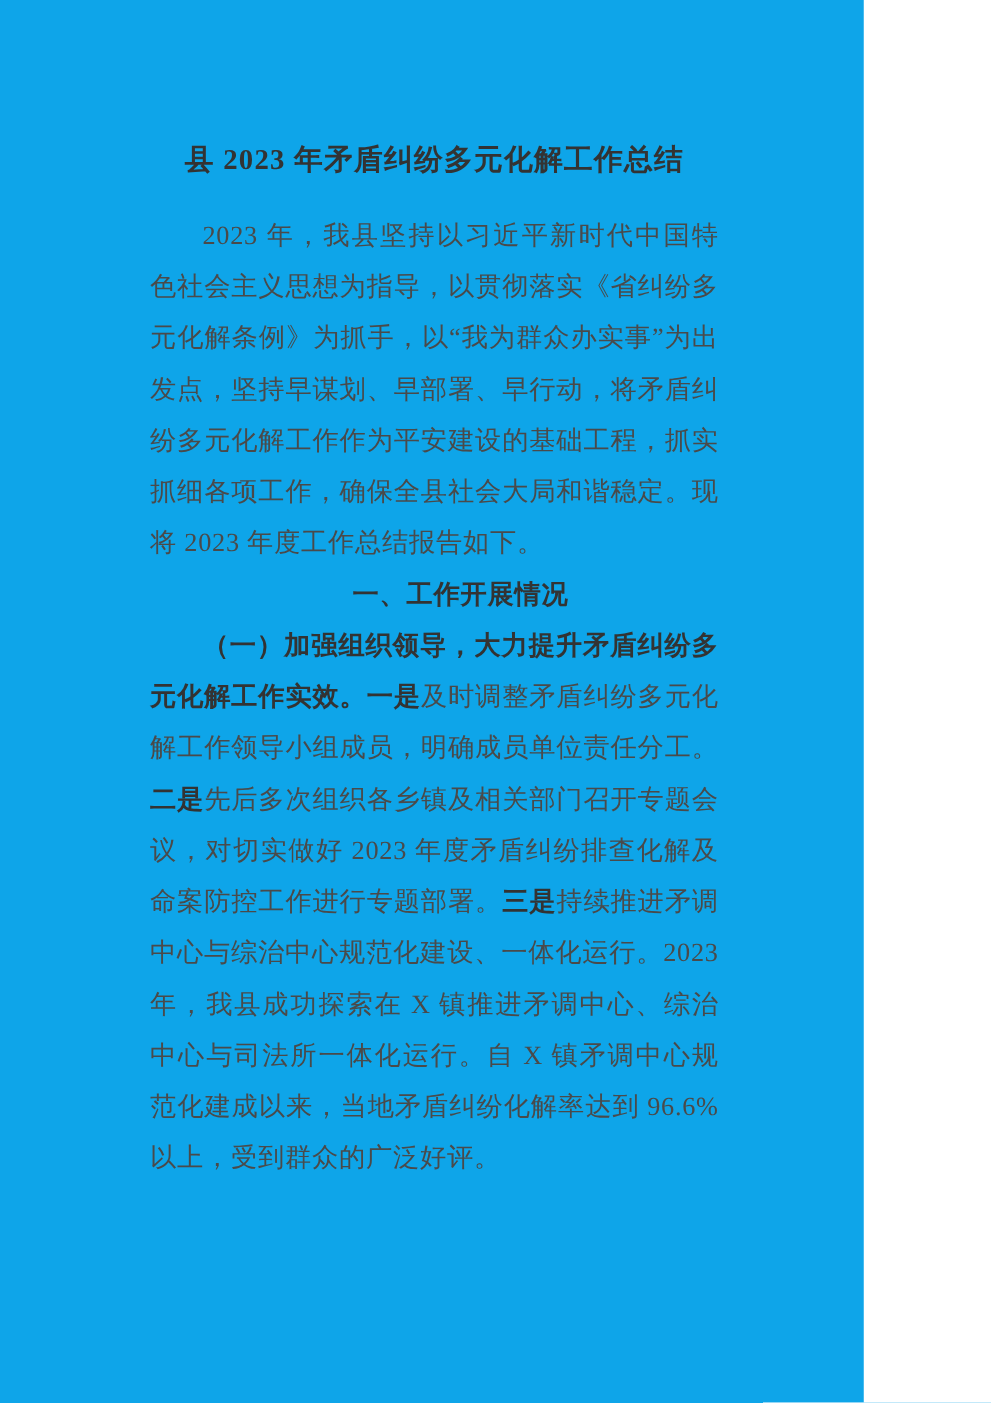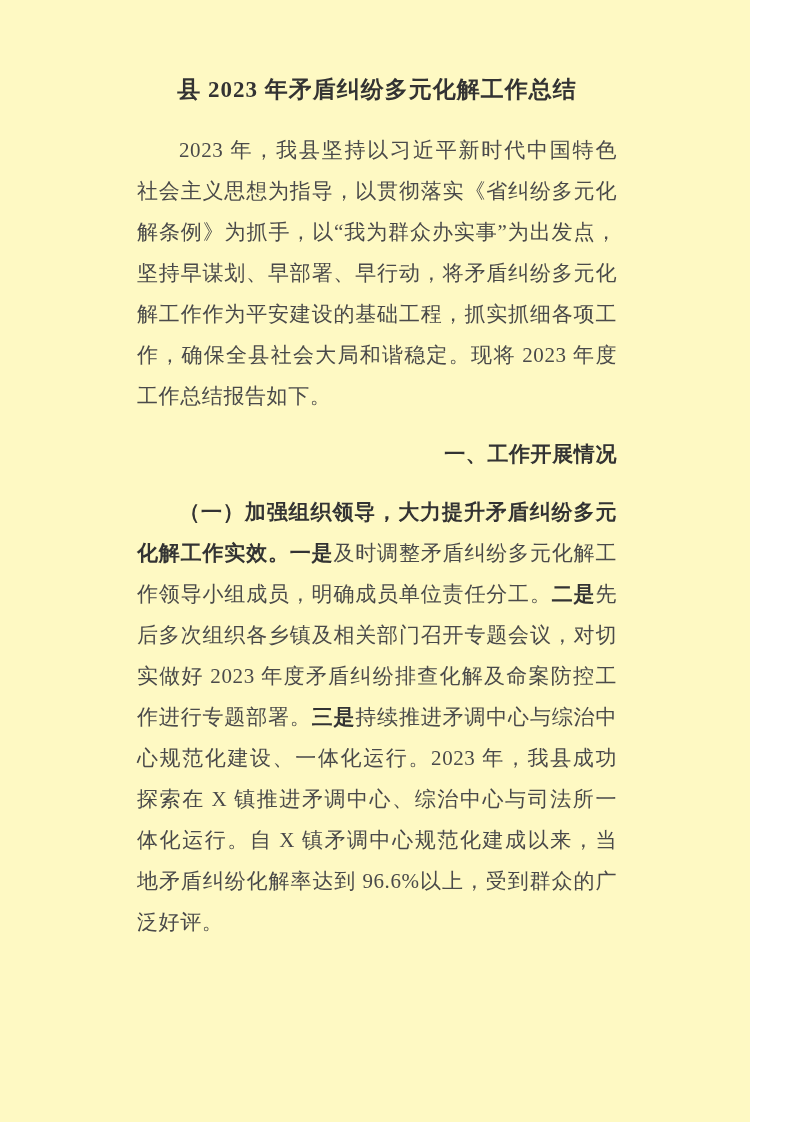"县 2023 年矛盾纠纷多元化解工作总结" .page { background: #fef9c3 -> #0ea5e9; padding: 68px 116px 40px 120px -> 106px 116px 40px 120px; width: 750px -> 691px }
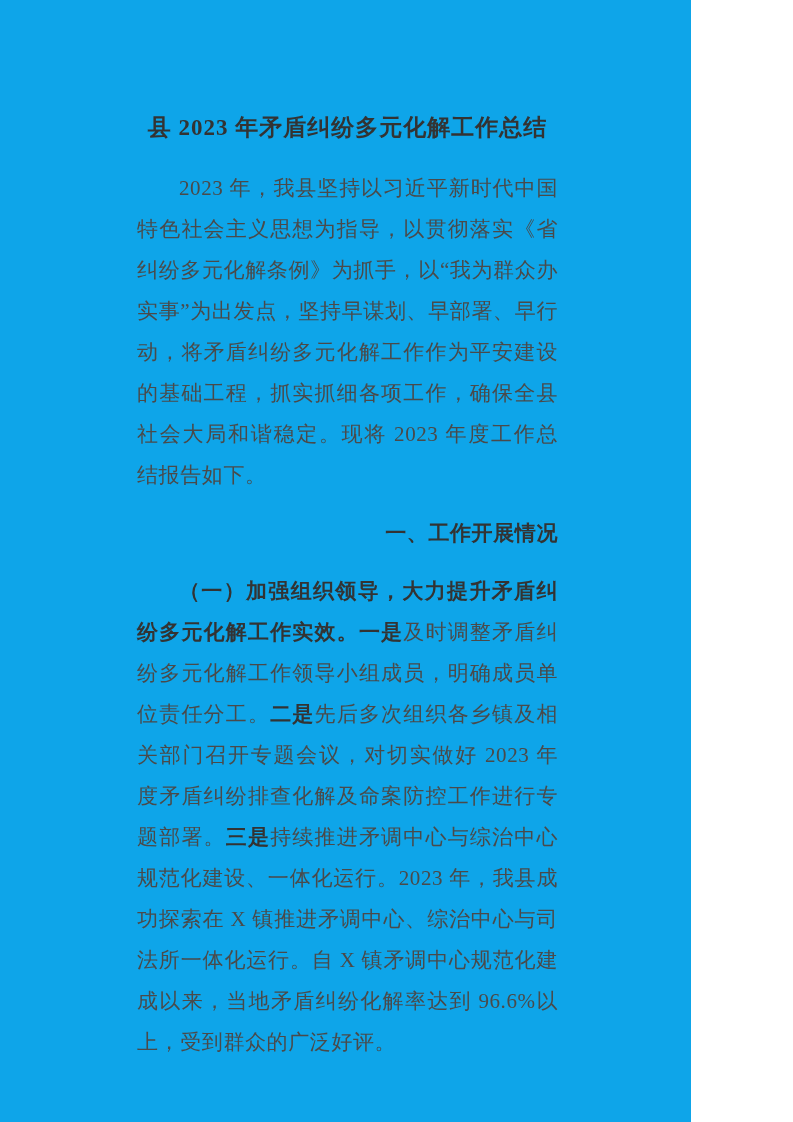"2023" .para { margin: 17px -> 0 }
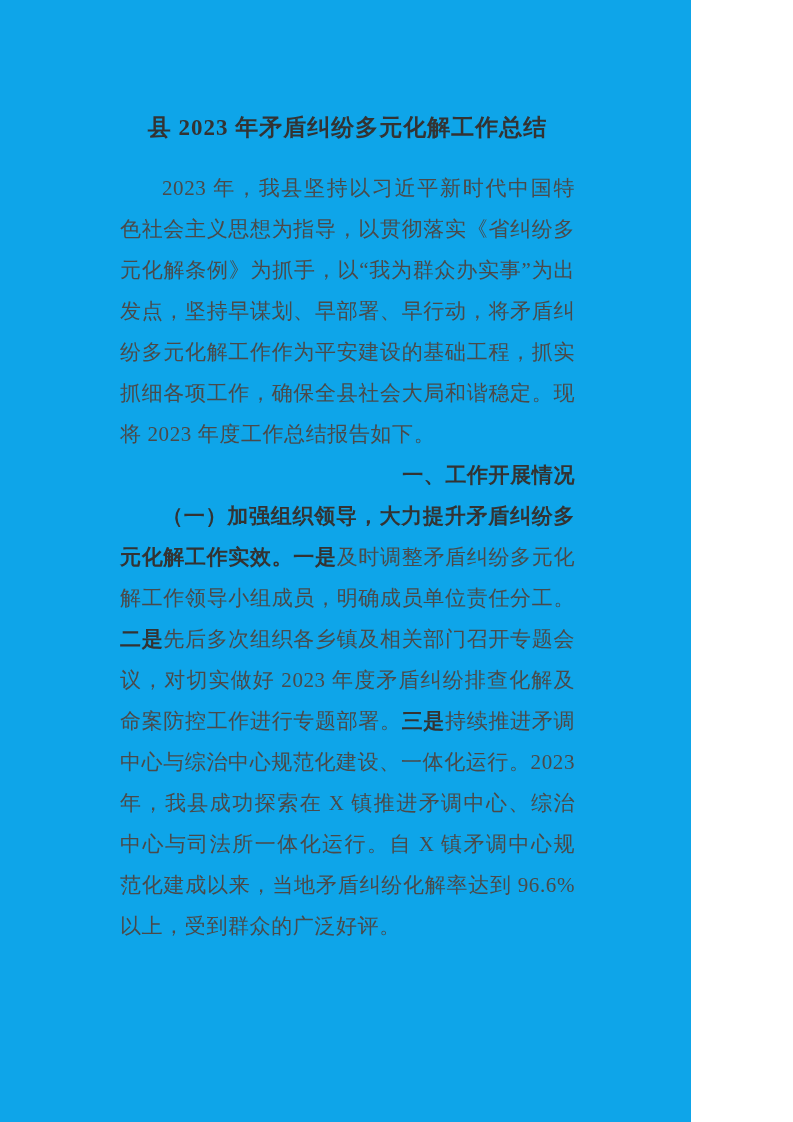"一、工作开展情况" .para.heading { text-align: right -> center }
